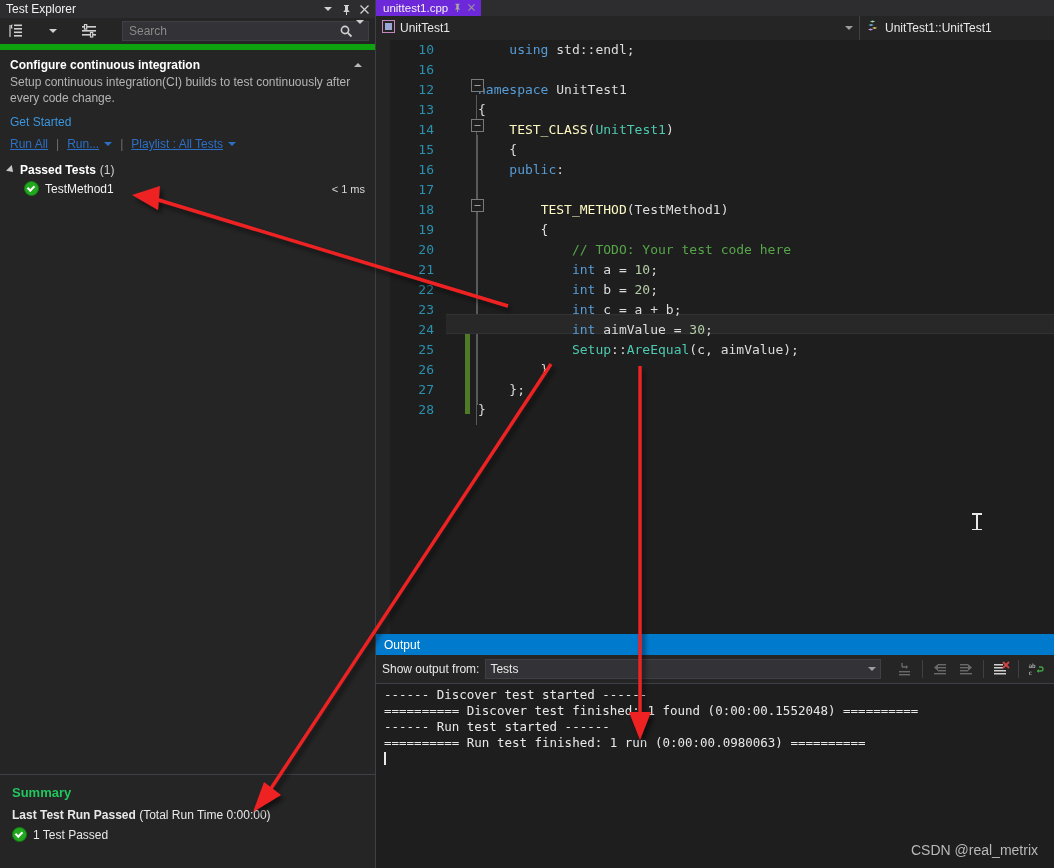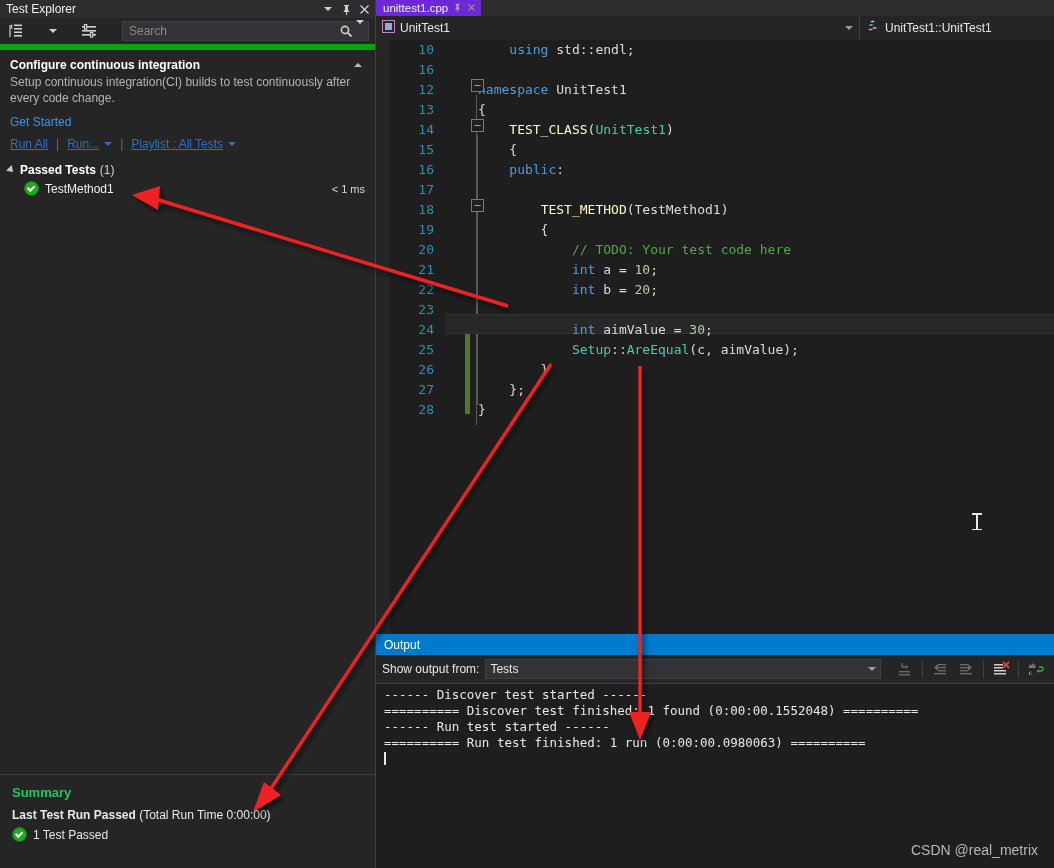"int c = a +" span.ctext { html: none -> <span><span> </span><span>int</span><span> c = a + b;</span></span> }
